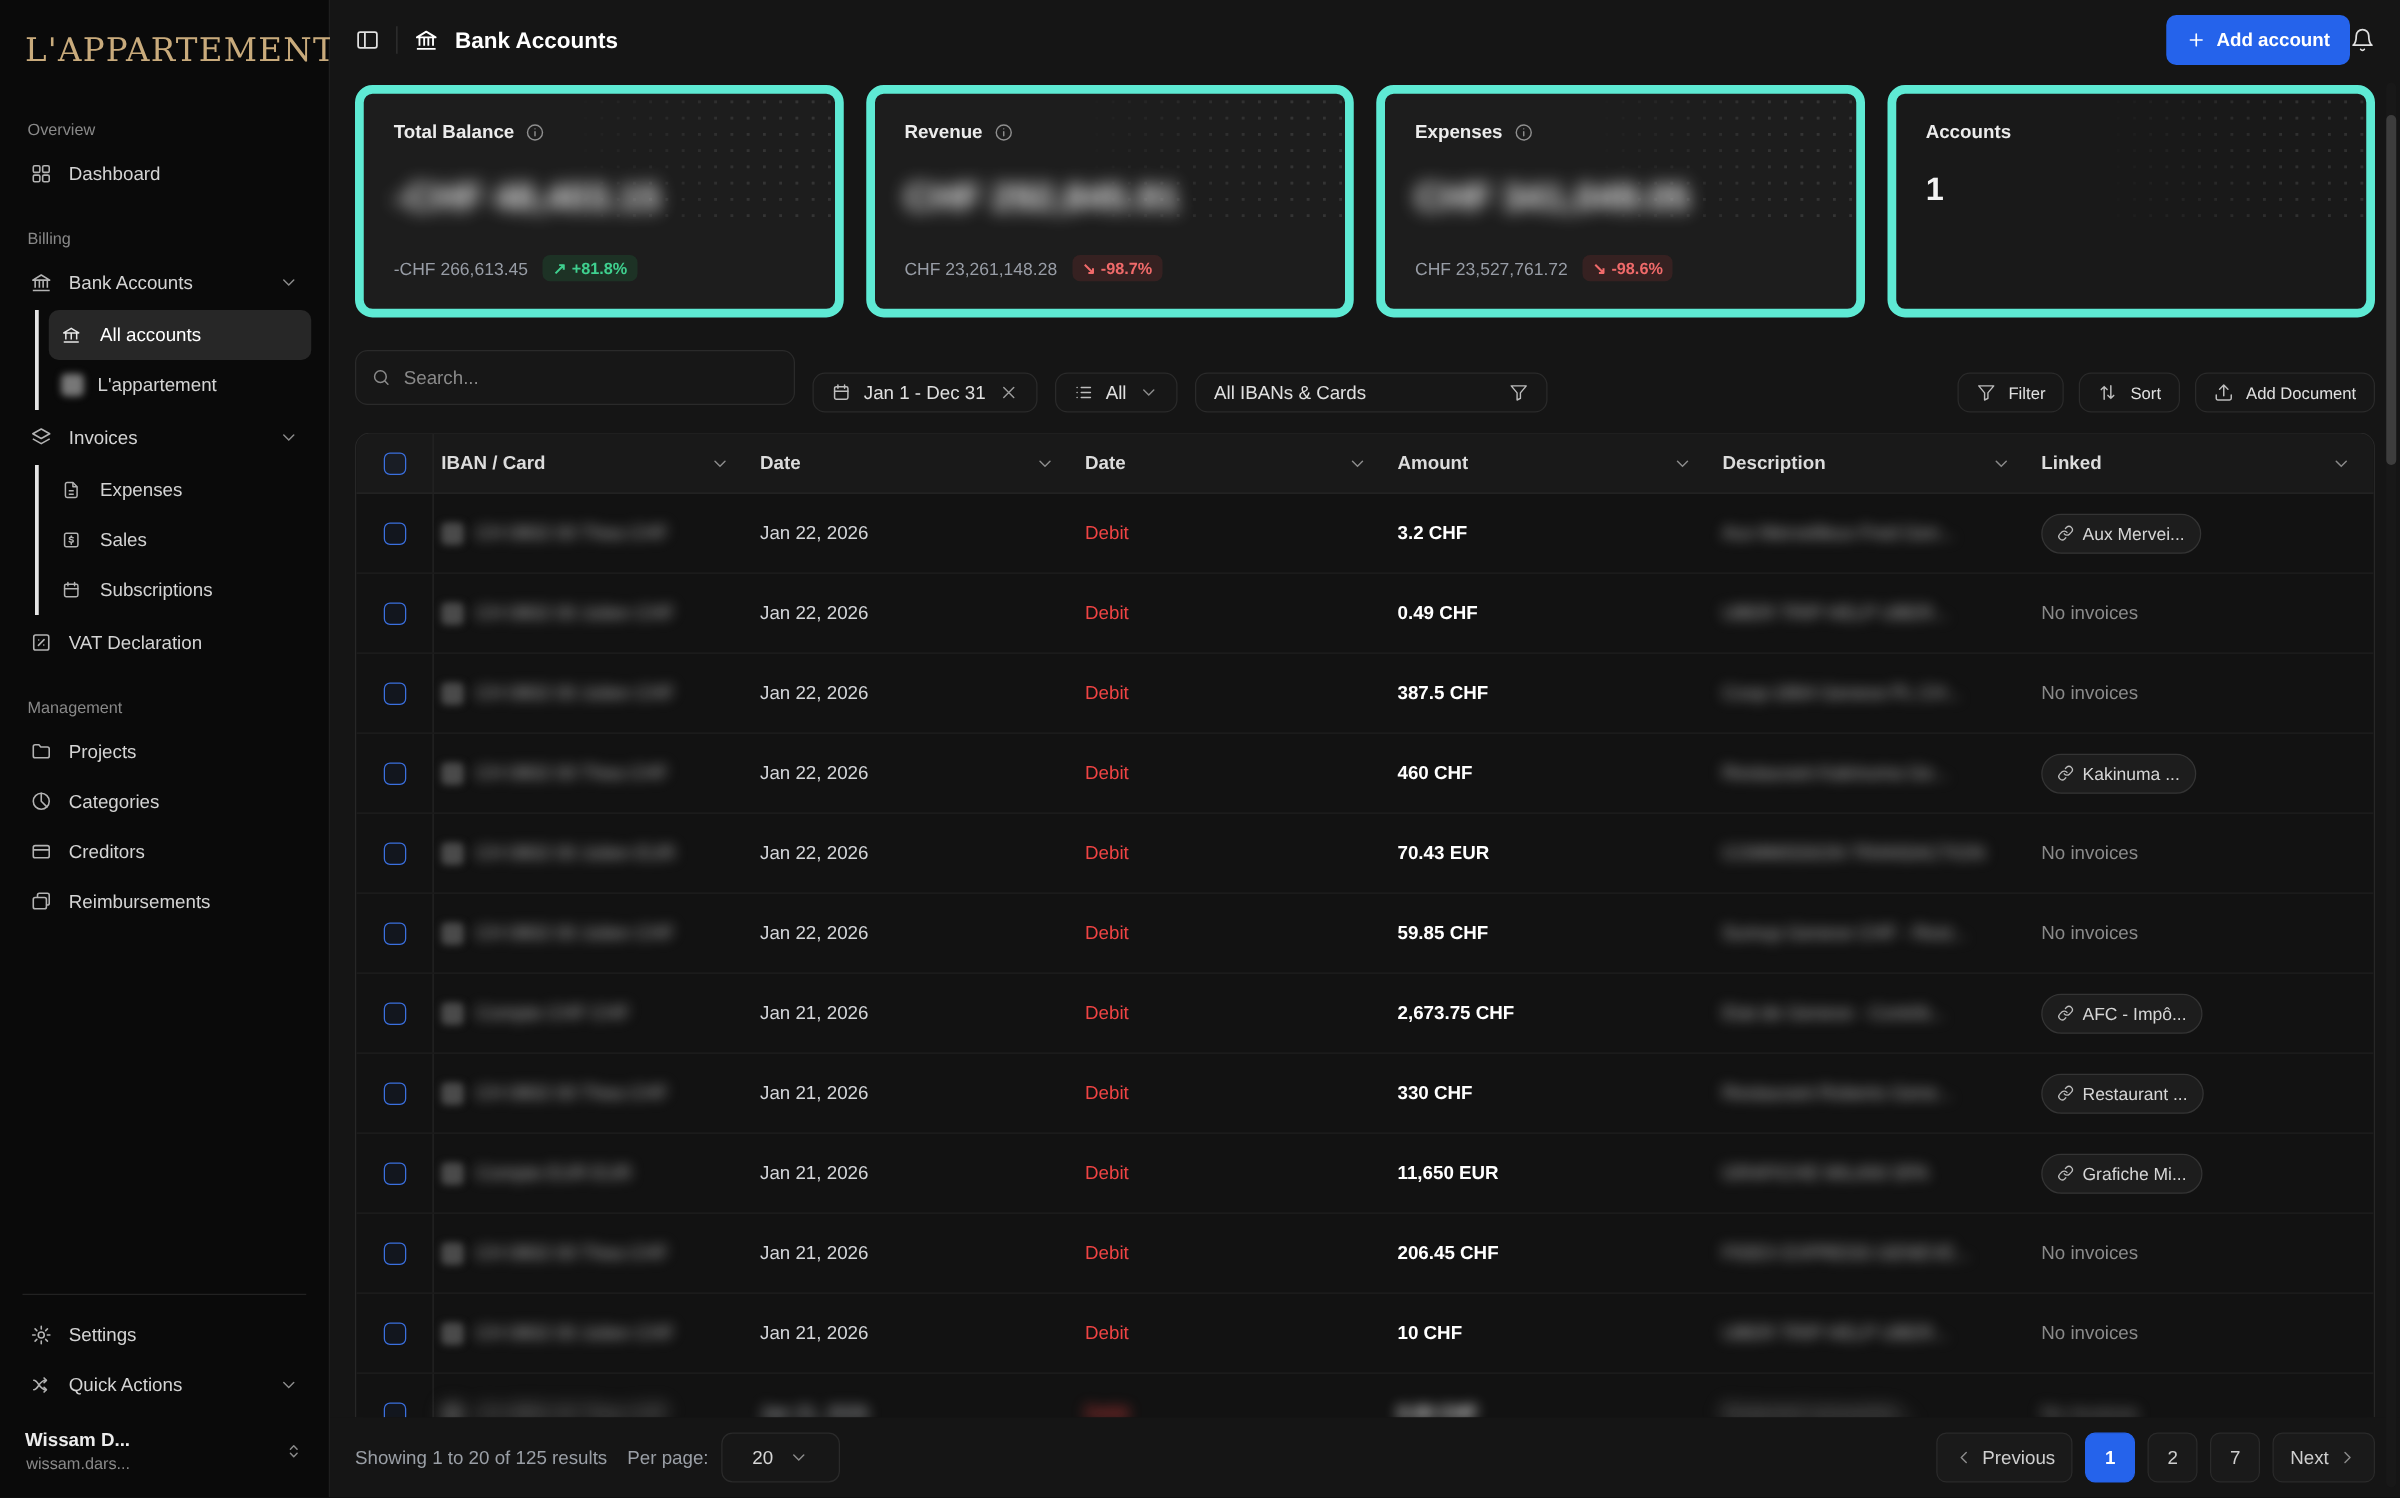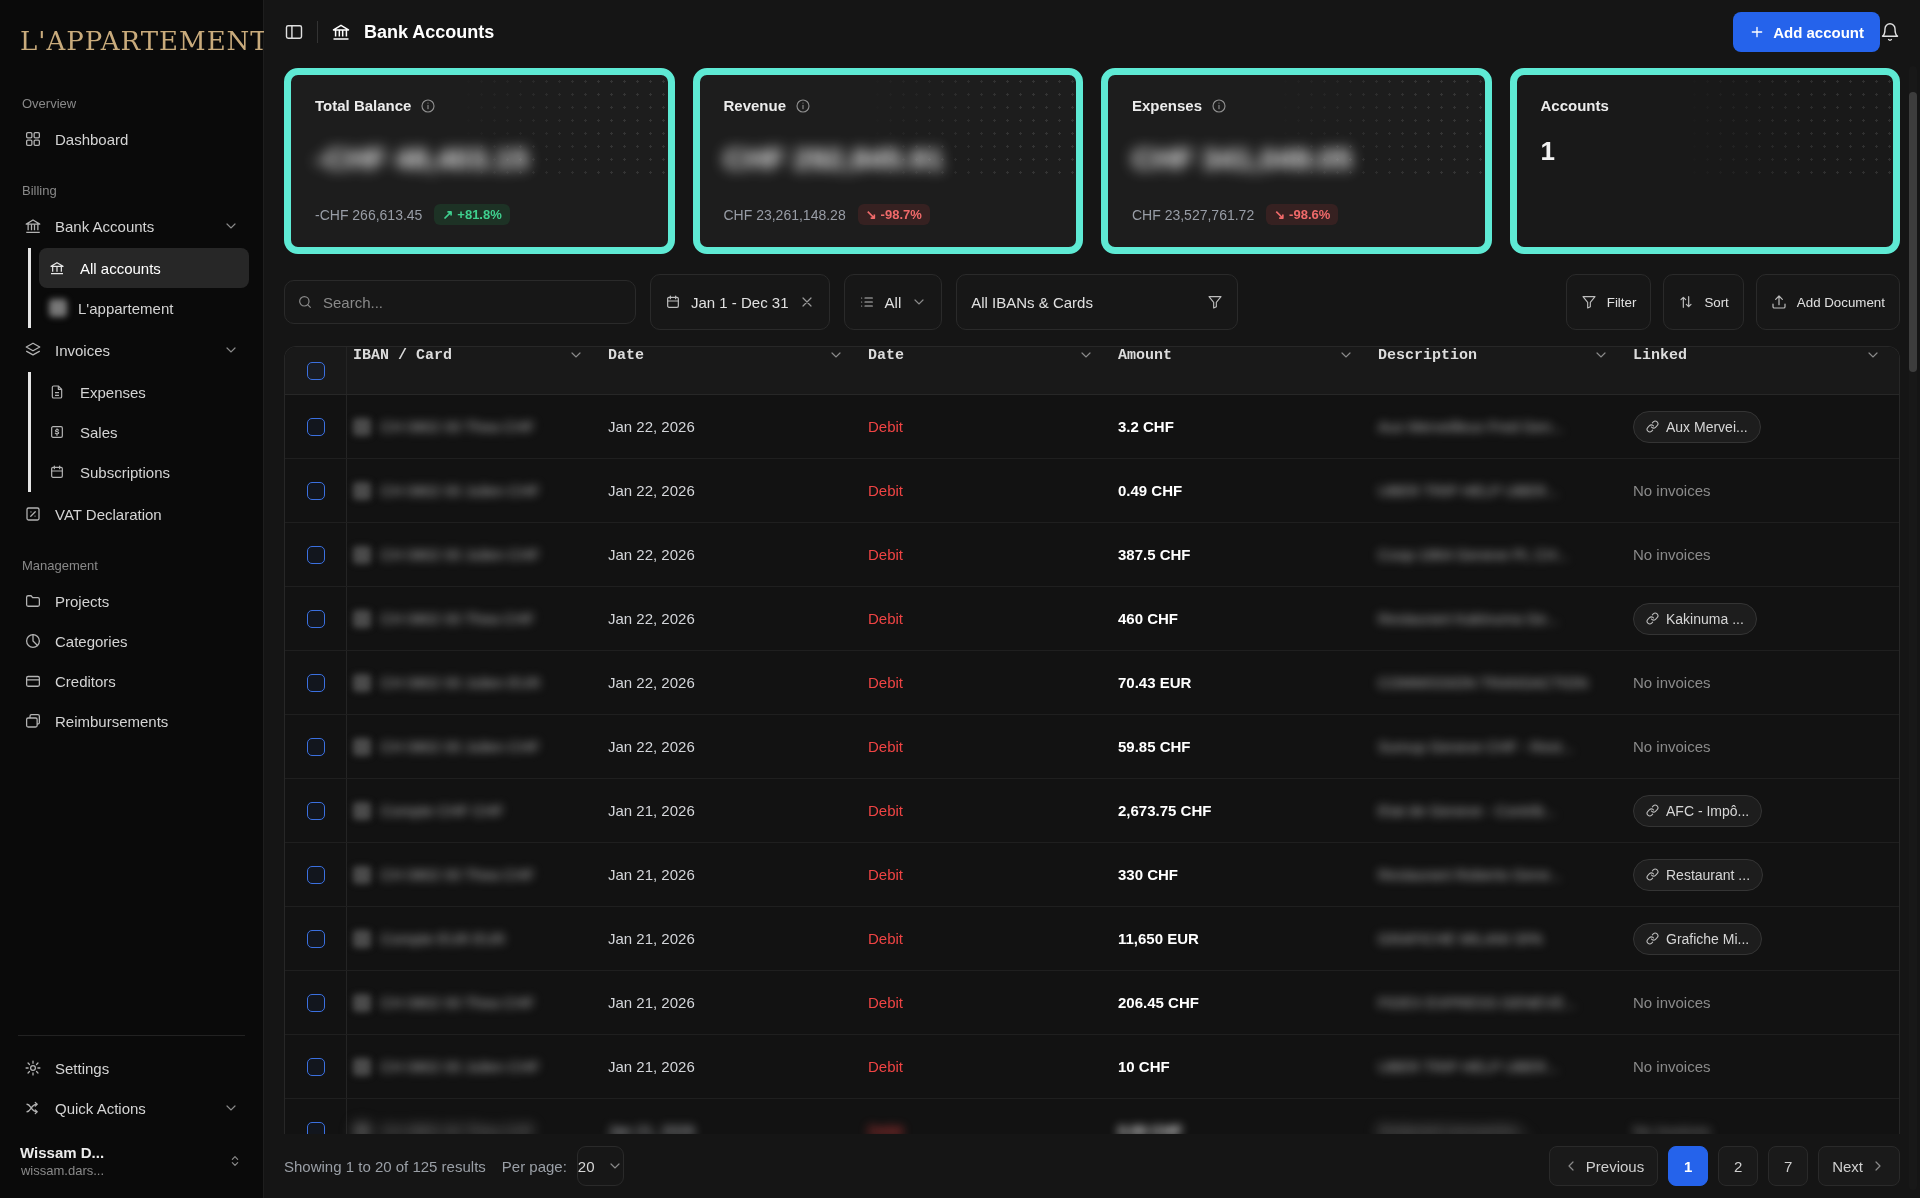"Jan 1 - Dec 31" .fchip { height: 56px -> 32px; margin-top: none -> 24px }
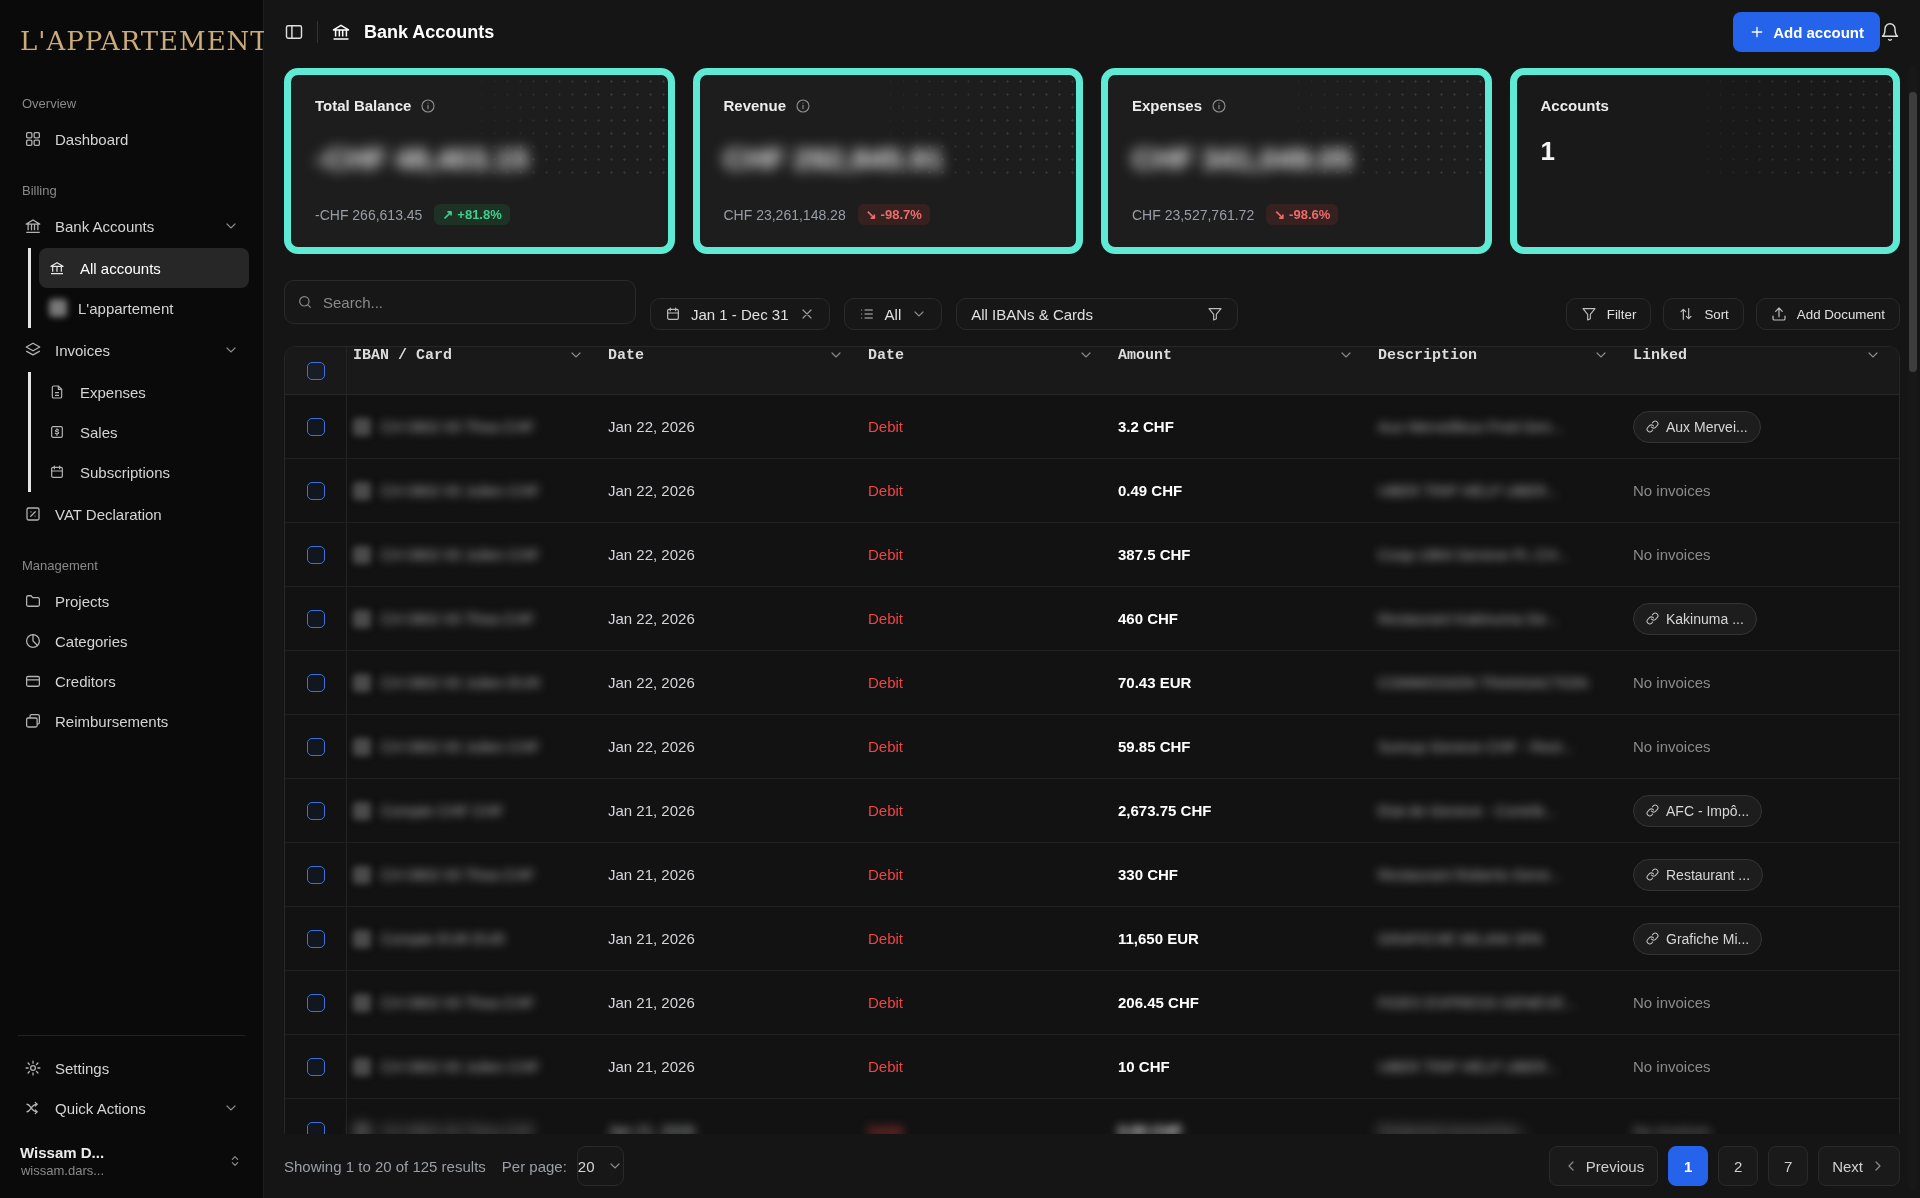"IBAN / Card" .th { align-items: none -> center; font-family: Liberation Mono, monospace -> none }
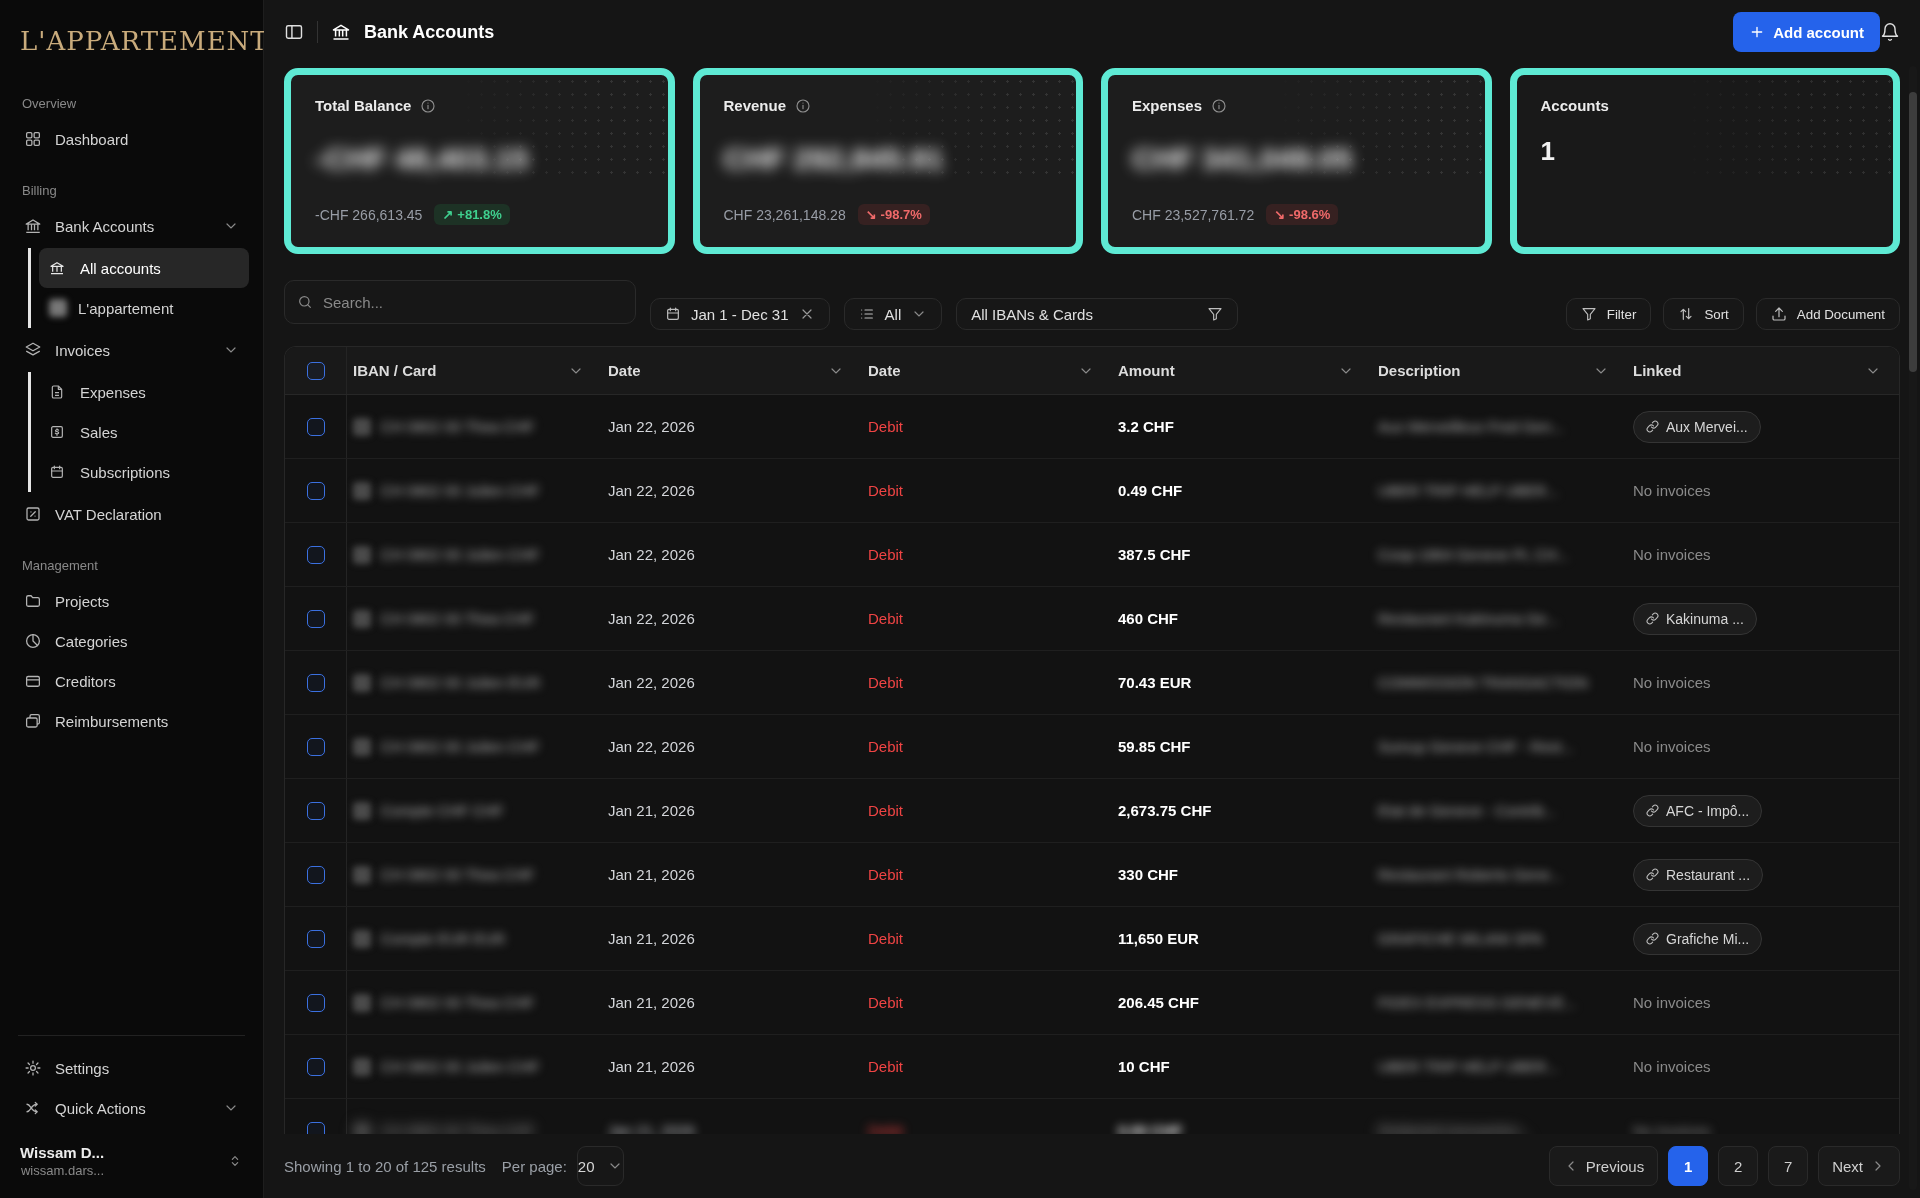"20" .select-chip { padding: 0 0 -> 0 24px }
